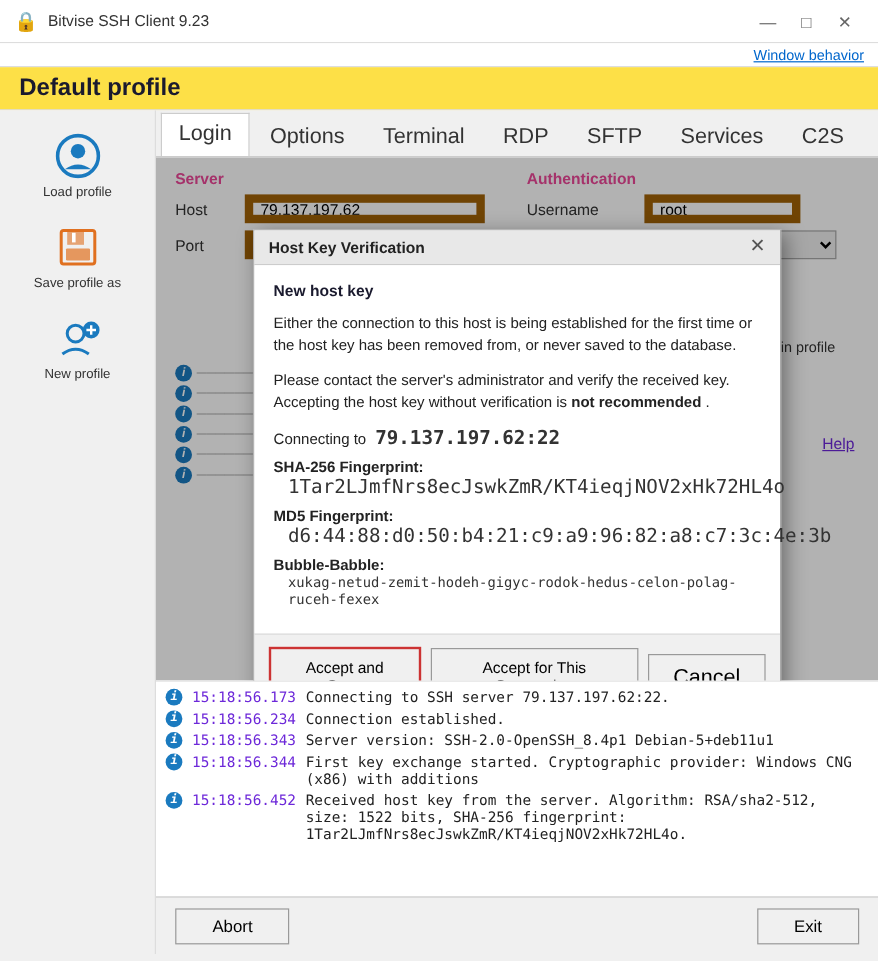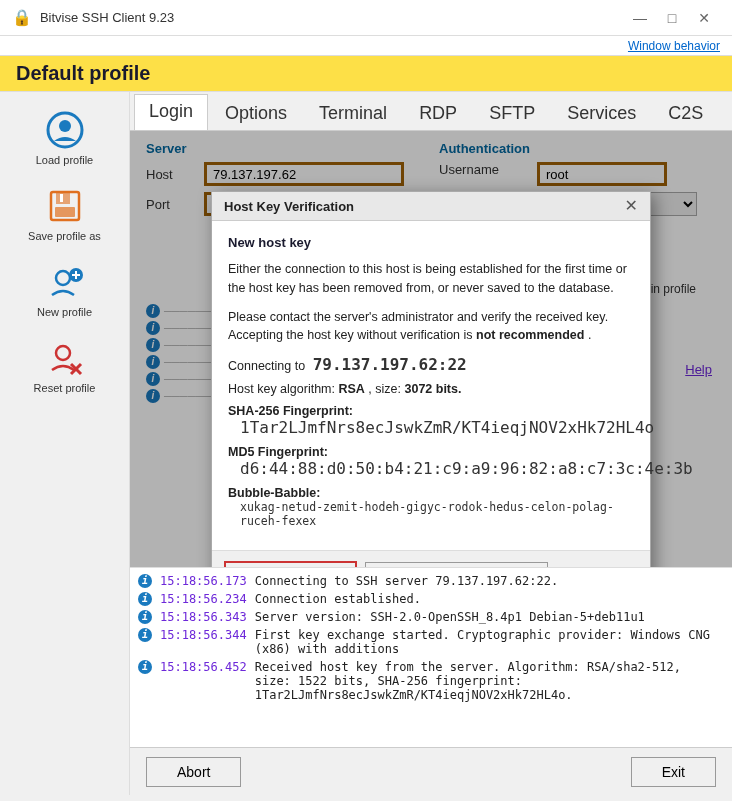"Server" .form-col-label { color: #0369a1 -> #ec4899 }
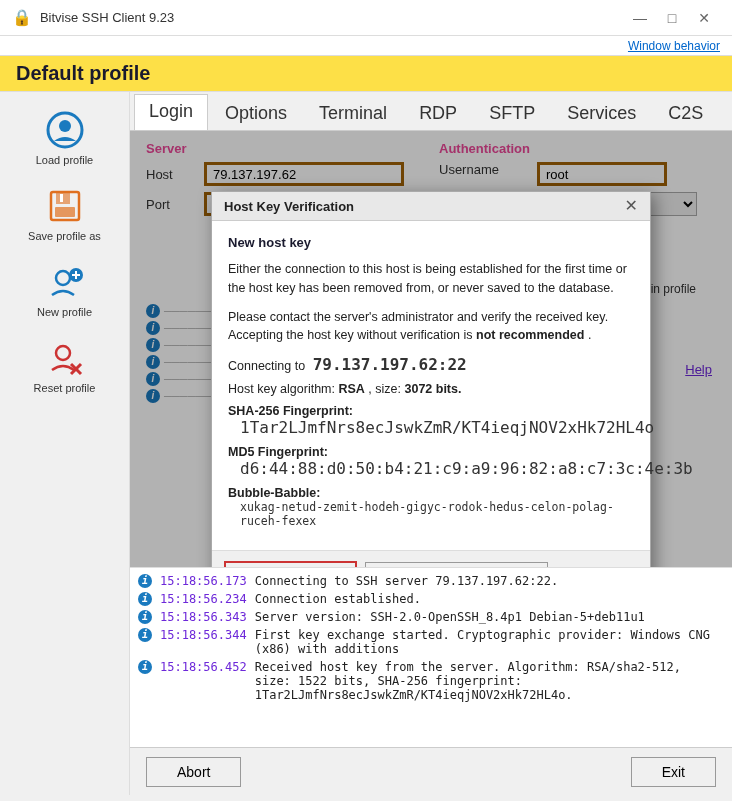"79.137.197.62" .form-input { border: 3px solid #a16207 -> 7px solid #a16207 }
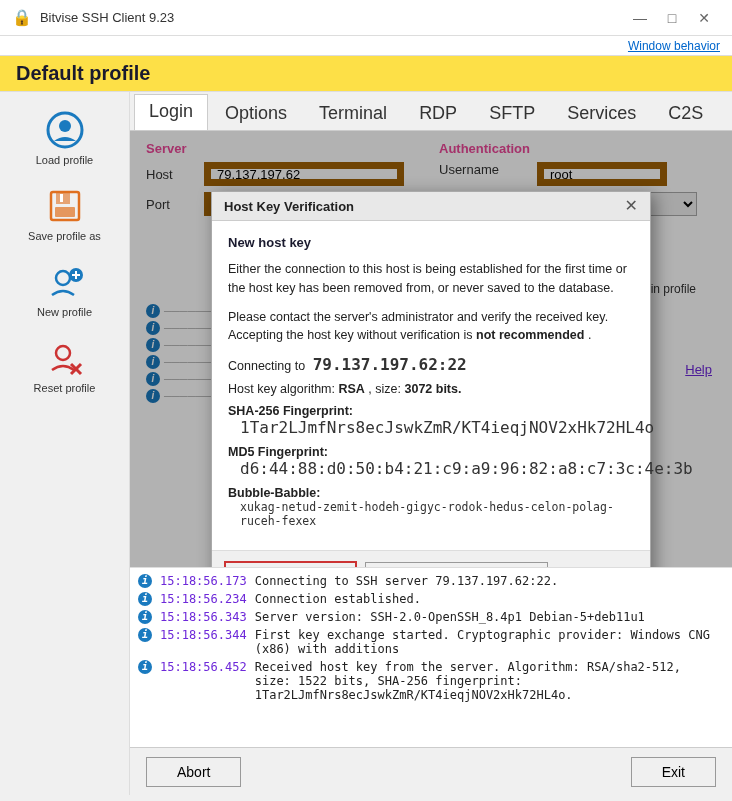"Username" .auth-row { align-items: flex-start -> center }
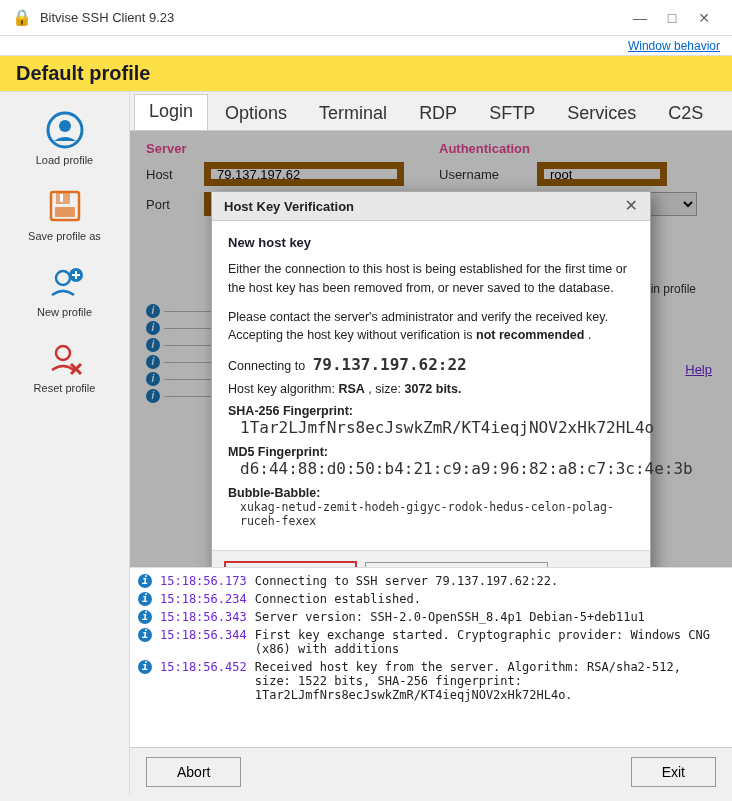"Reset profile" div.sidebar-item { html: <div> <div> <svg> <circle></circle> <path></path> <line></line> <line></line> </svg> </div> <span>Reset profile</span> </div> -> none }
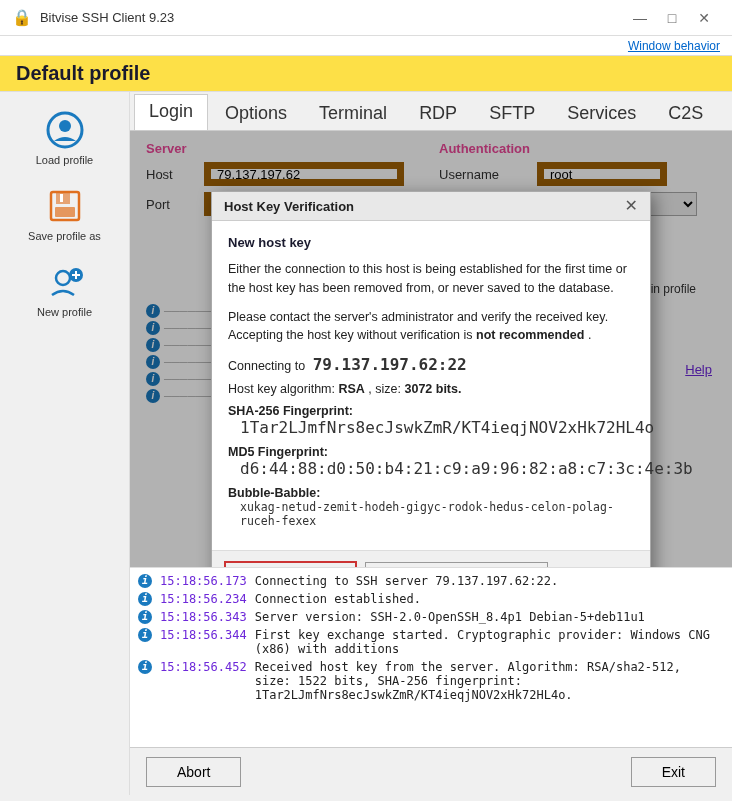"Host key algorithm: RSA ," p.modal-field { html: <p> <span>Host key algorithm: </span> <strong>RSA</strong> <span>, size: </span> <strong>3072 bits.</strong> </p> -> none }
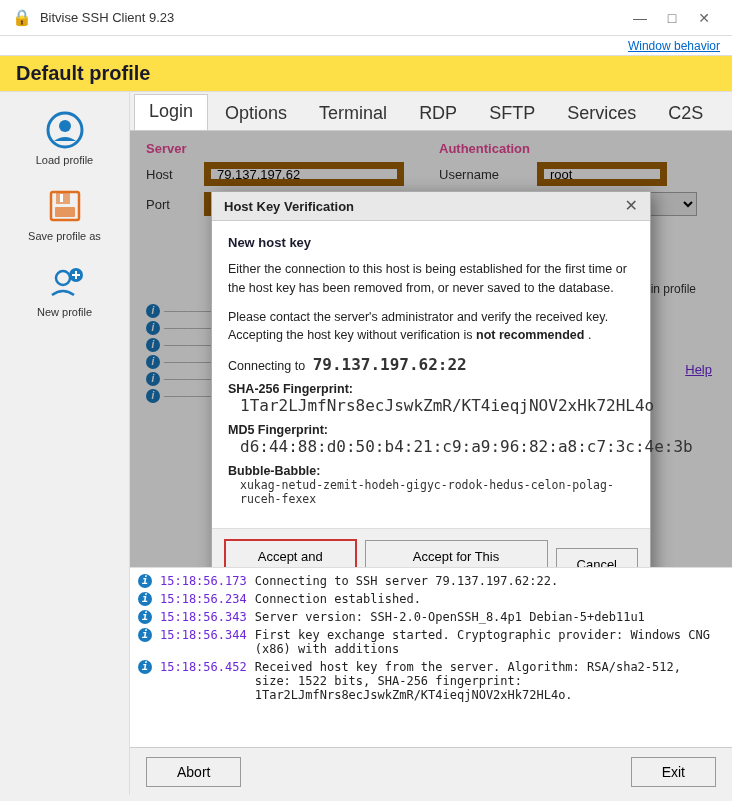"Cancel" .btn-cancel { font-size: 13px -> 18px }
